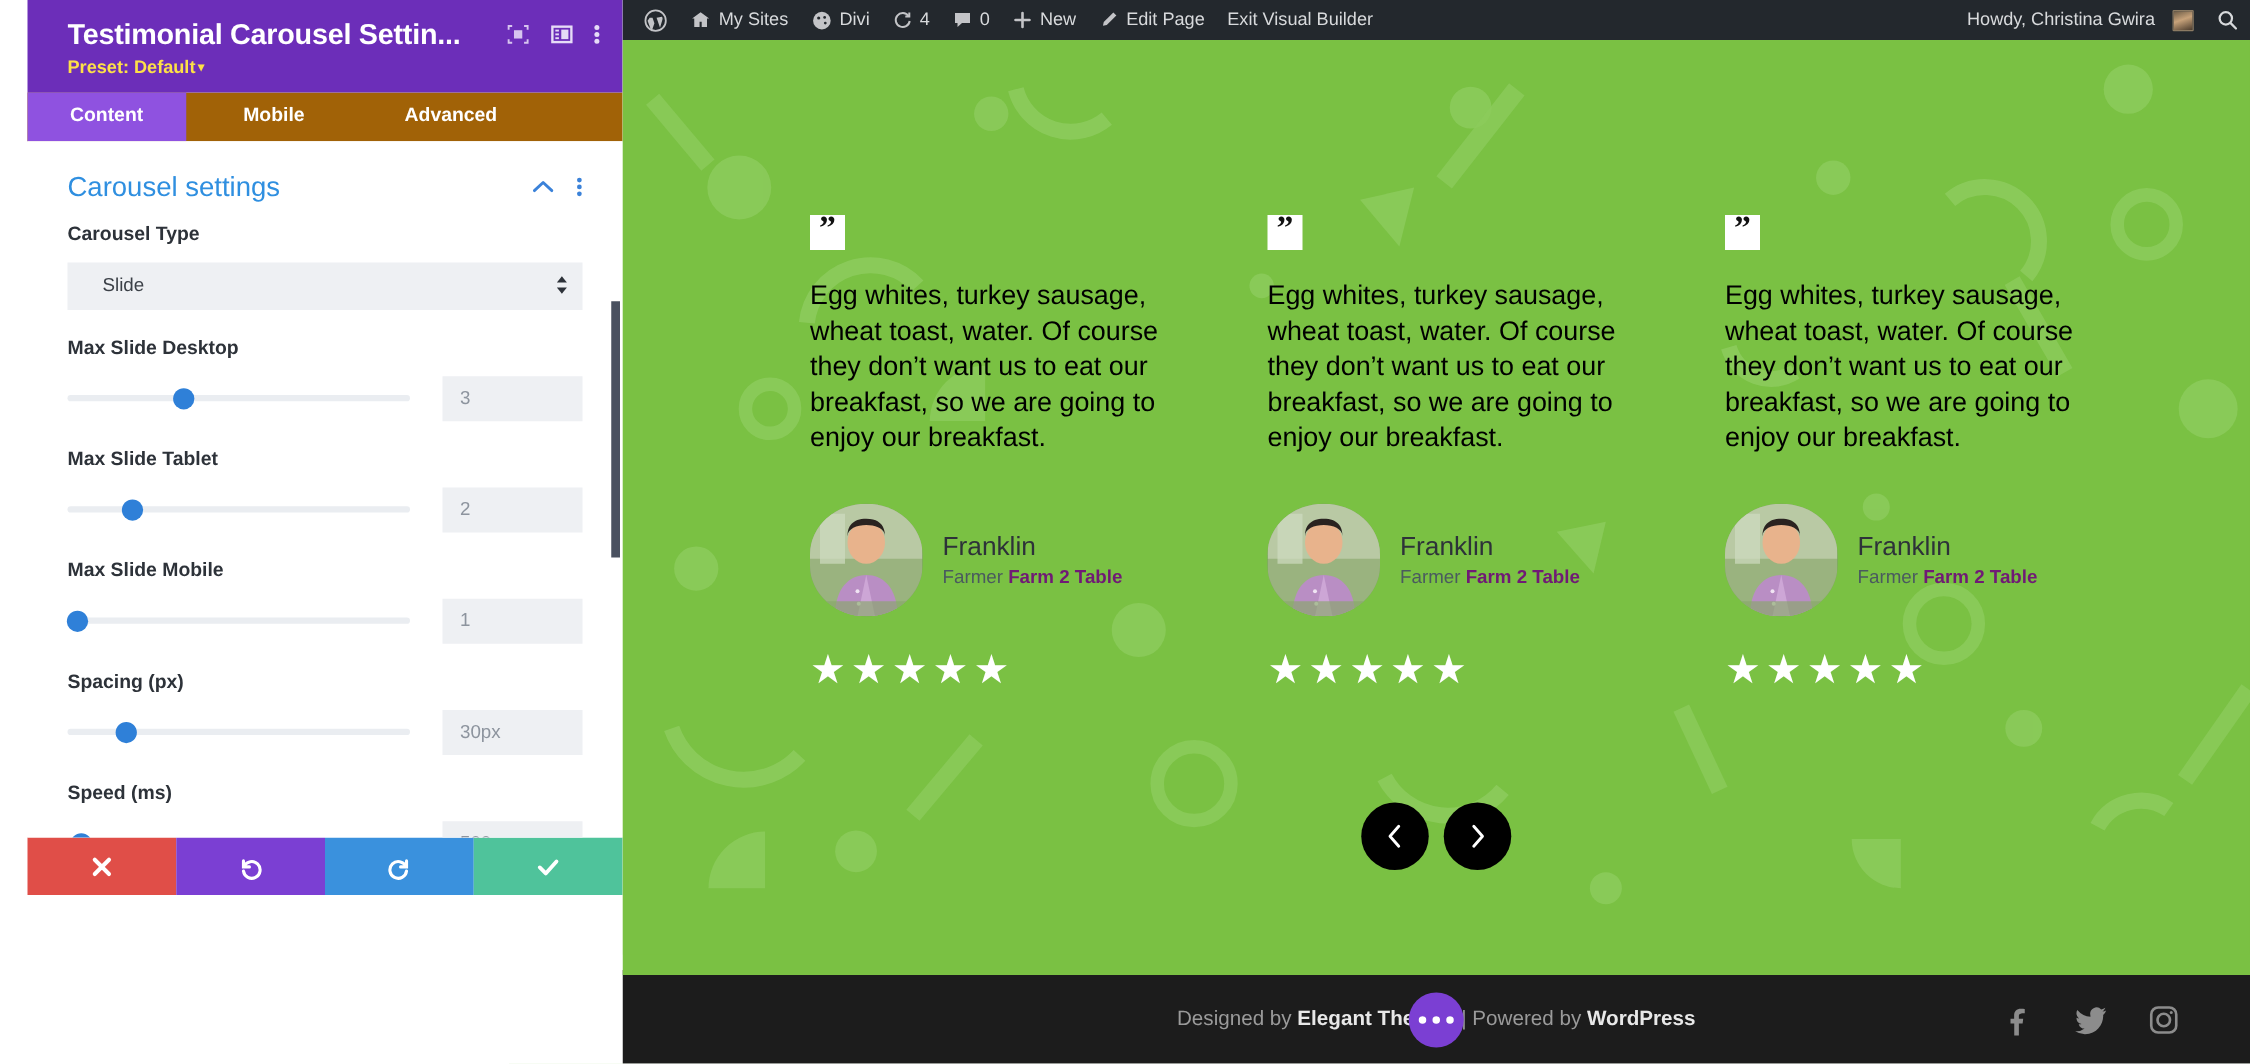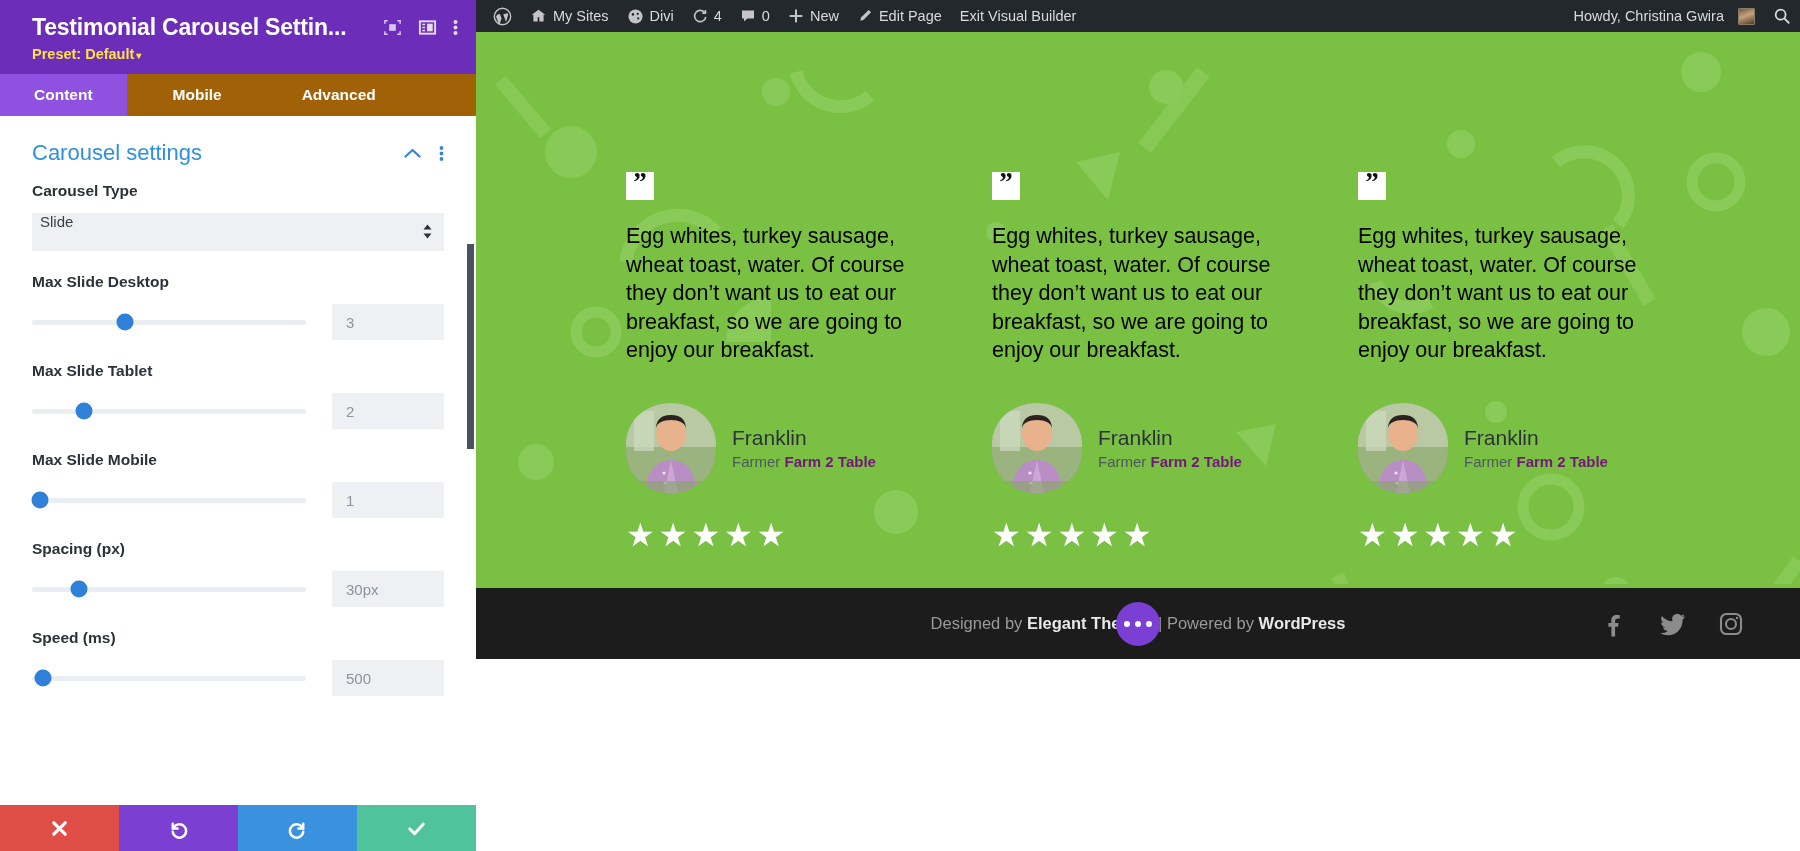"Testimonial Carousel Settin..." .settings-panel { height: 851px -> 716px; margin-left: none -> 22px }
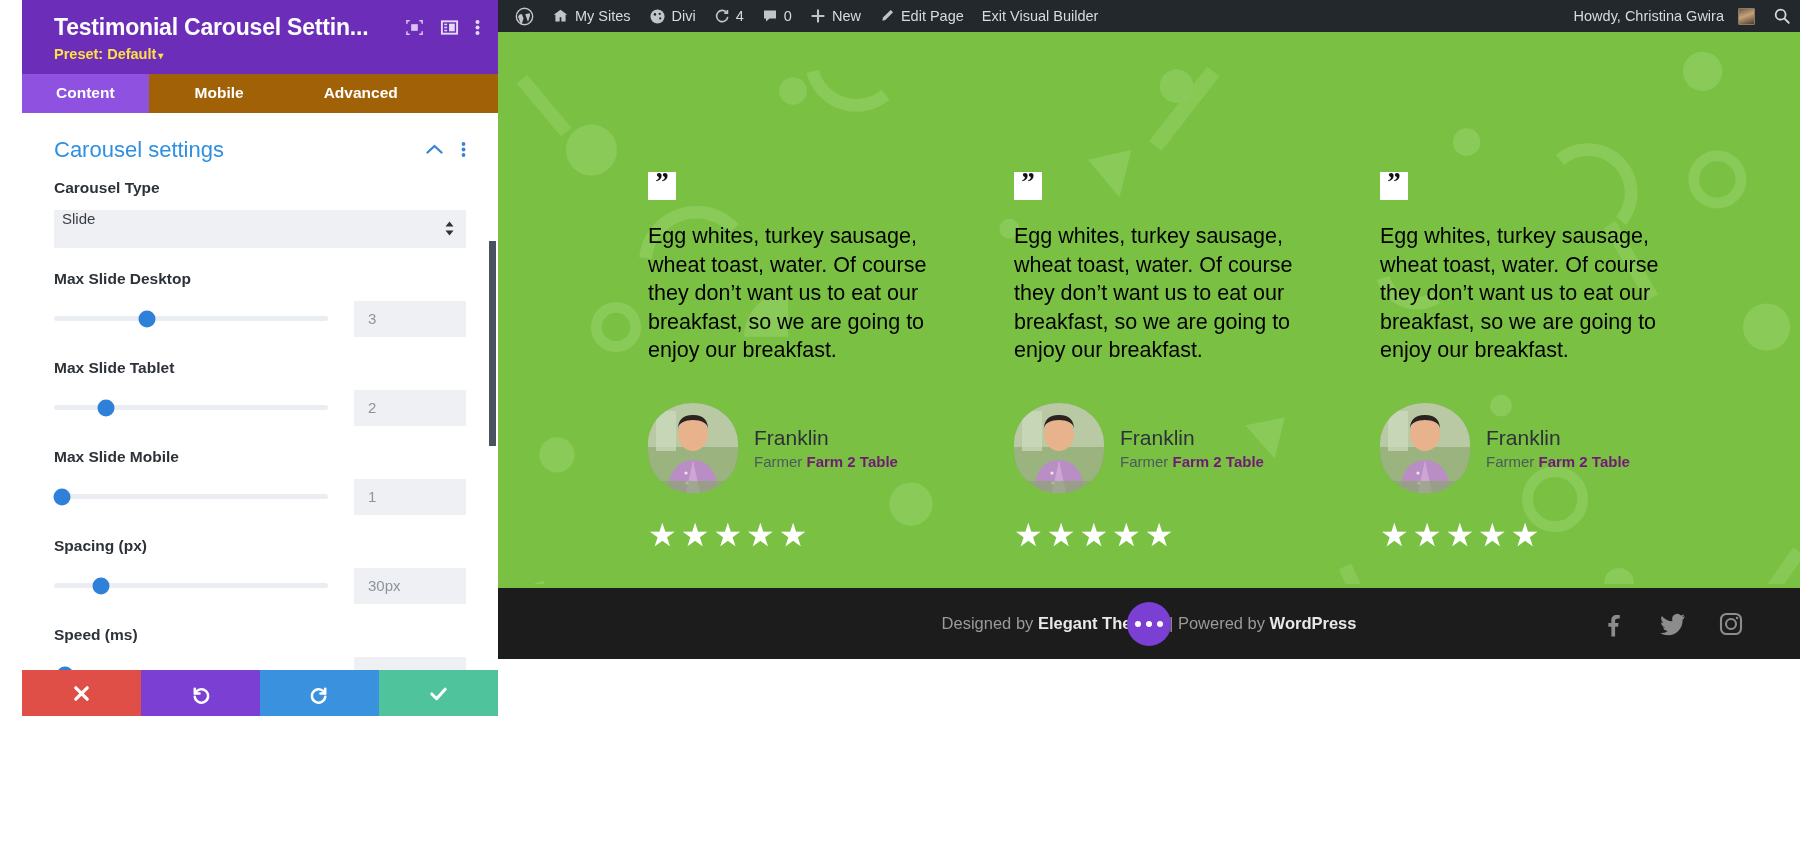"My Sites" .preview { height: 659px -> 851px }
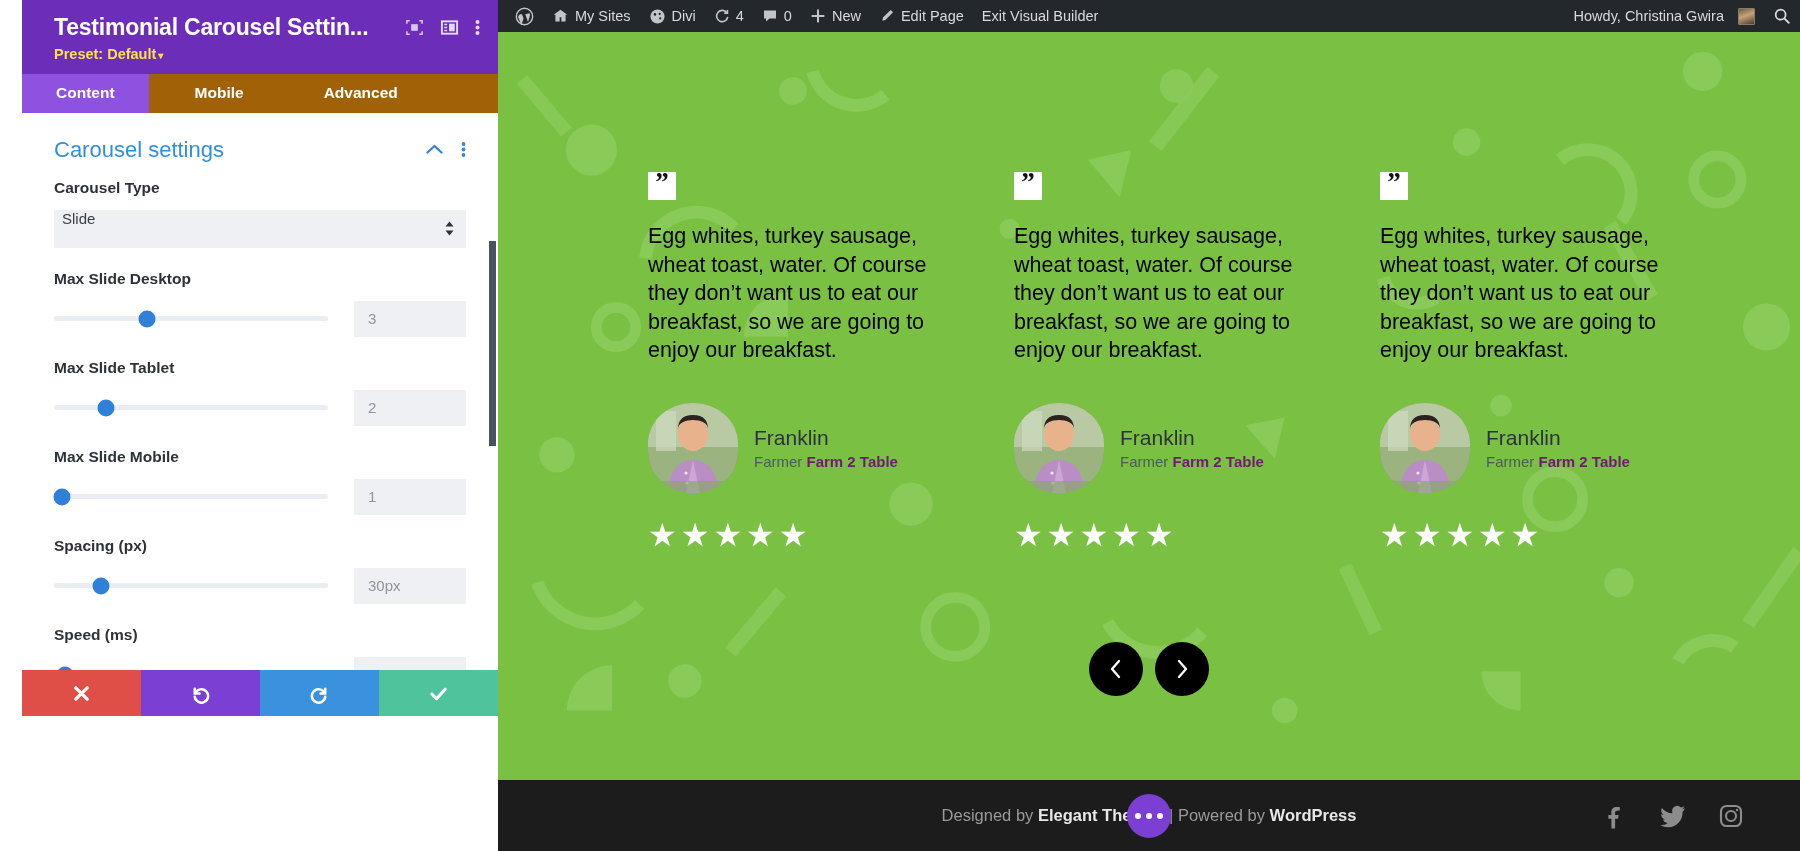"Slide" .select-wrap { align-items: flex-start -> center; padding: 0 8px -> 0 28px }
